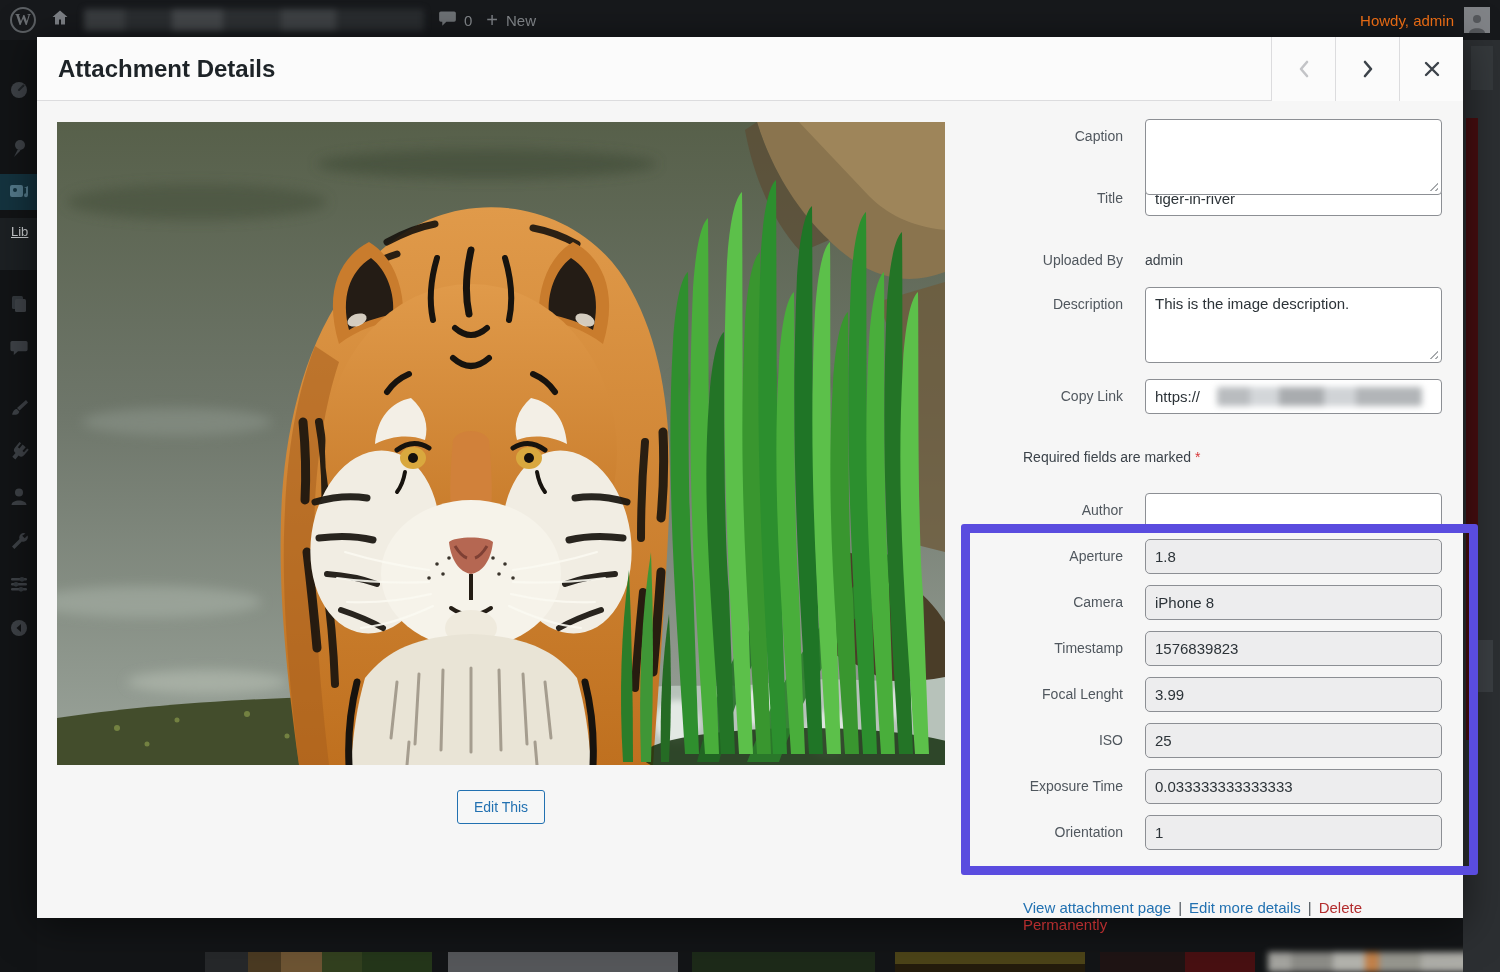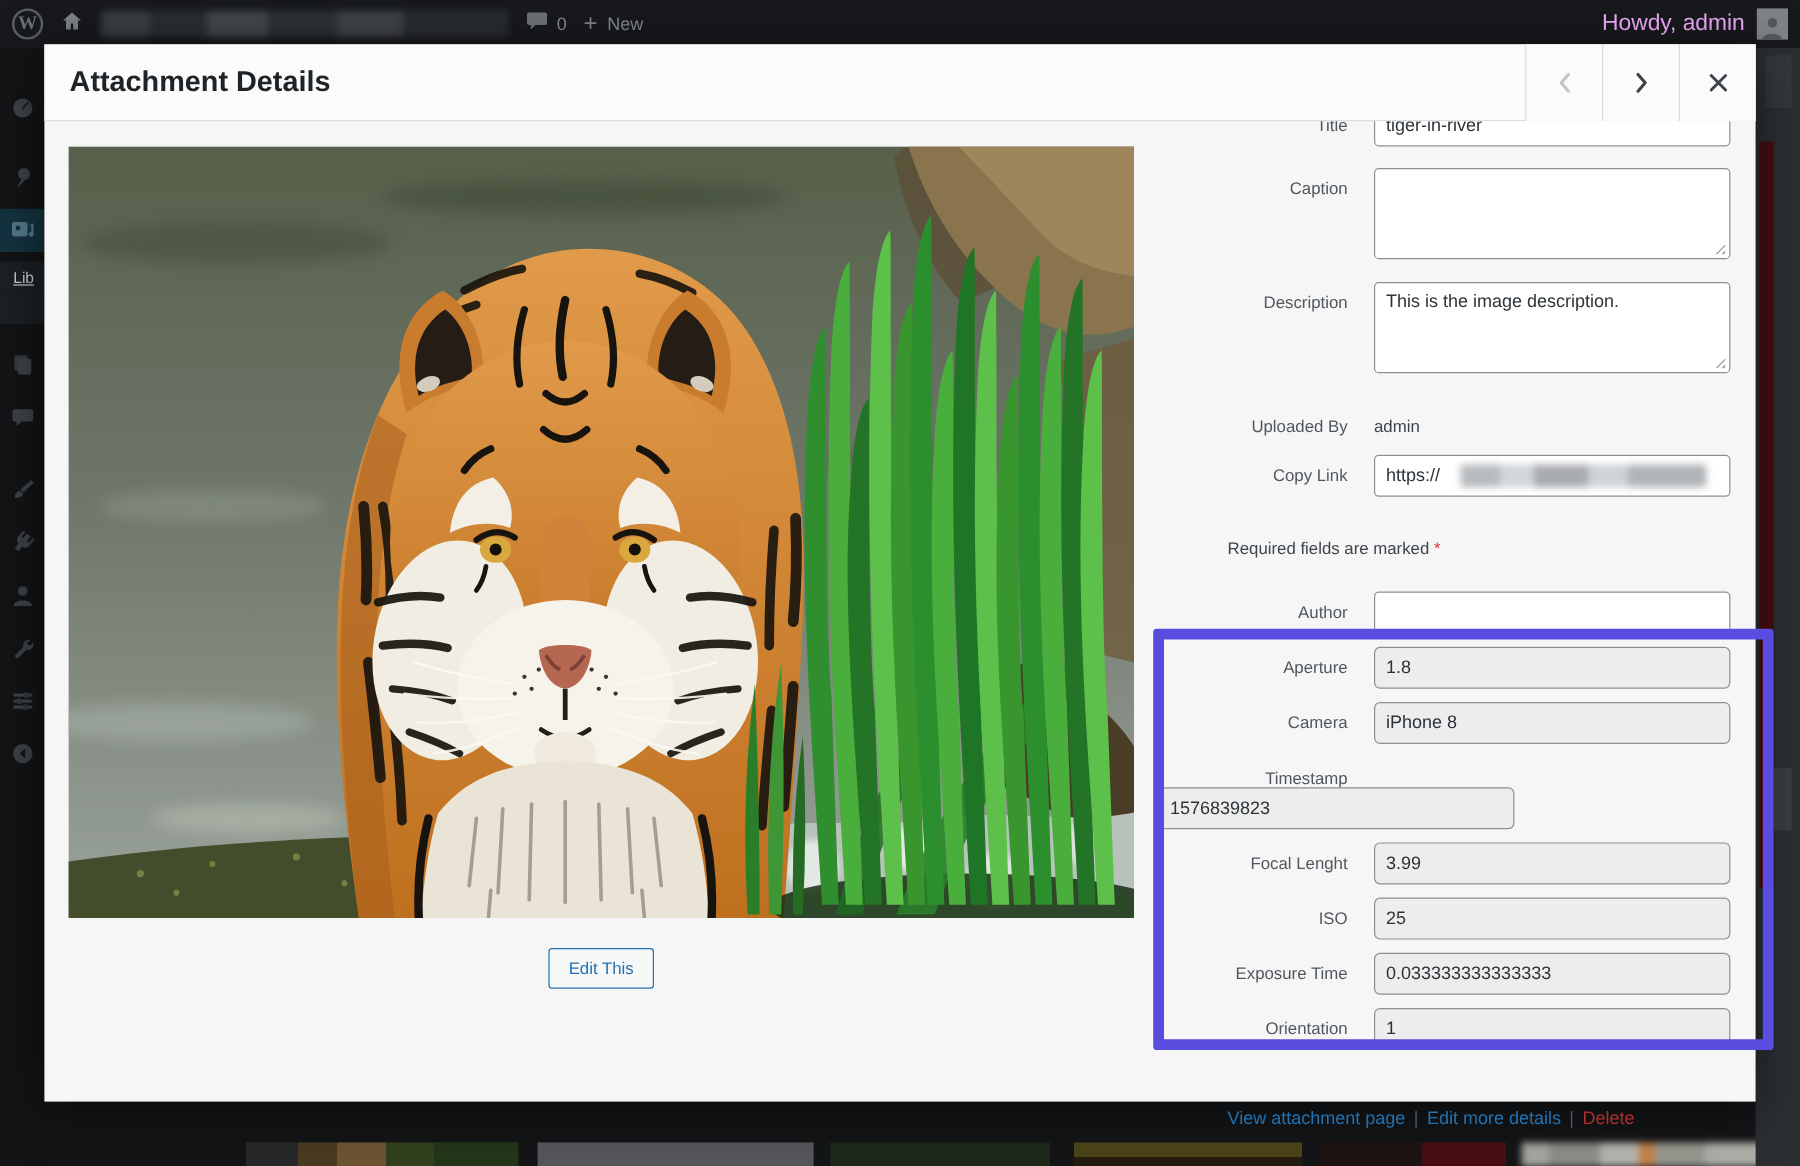"Howdy, admin" .howdy { color: #f0abfc -> #f97316; font-size: 19px -> 15px }
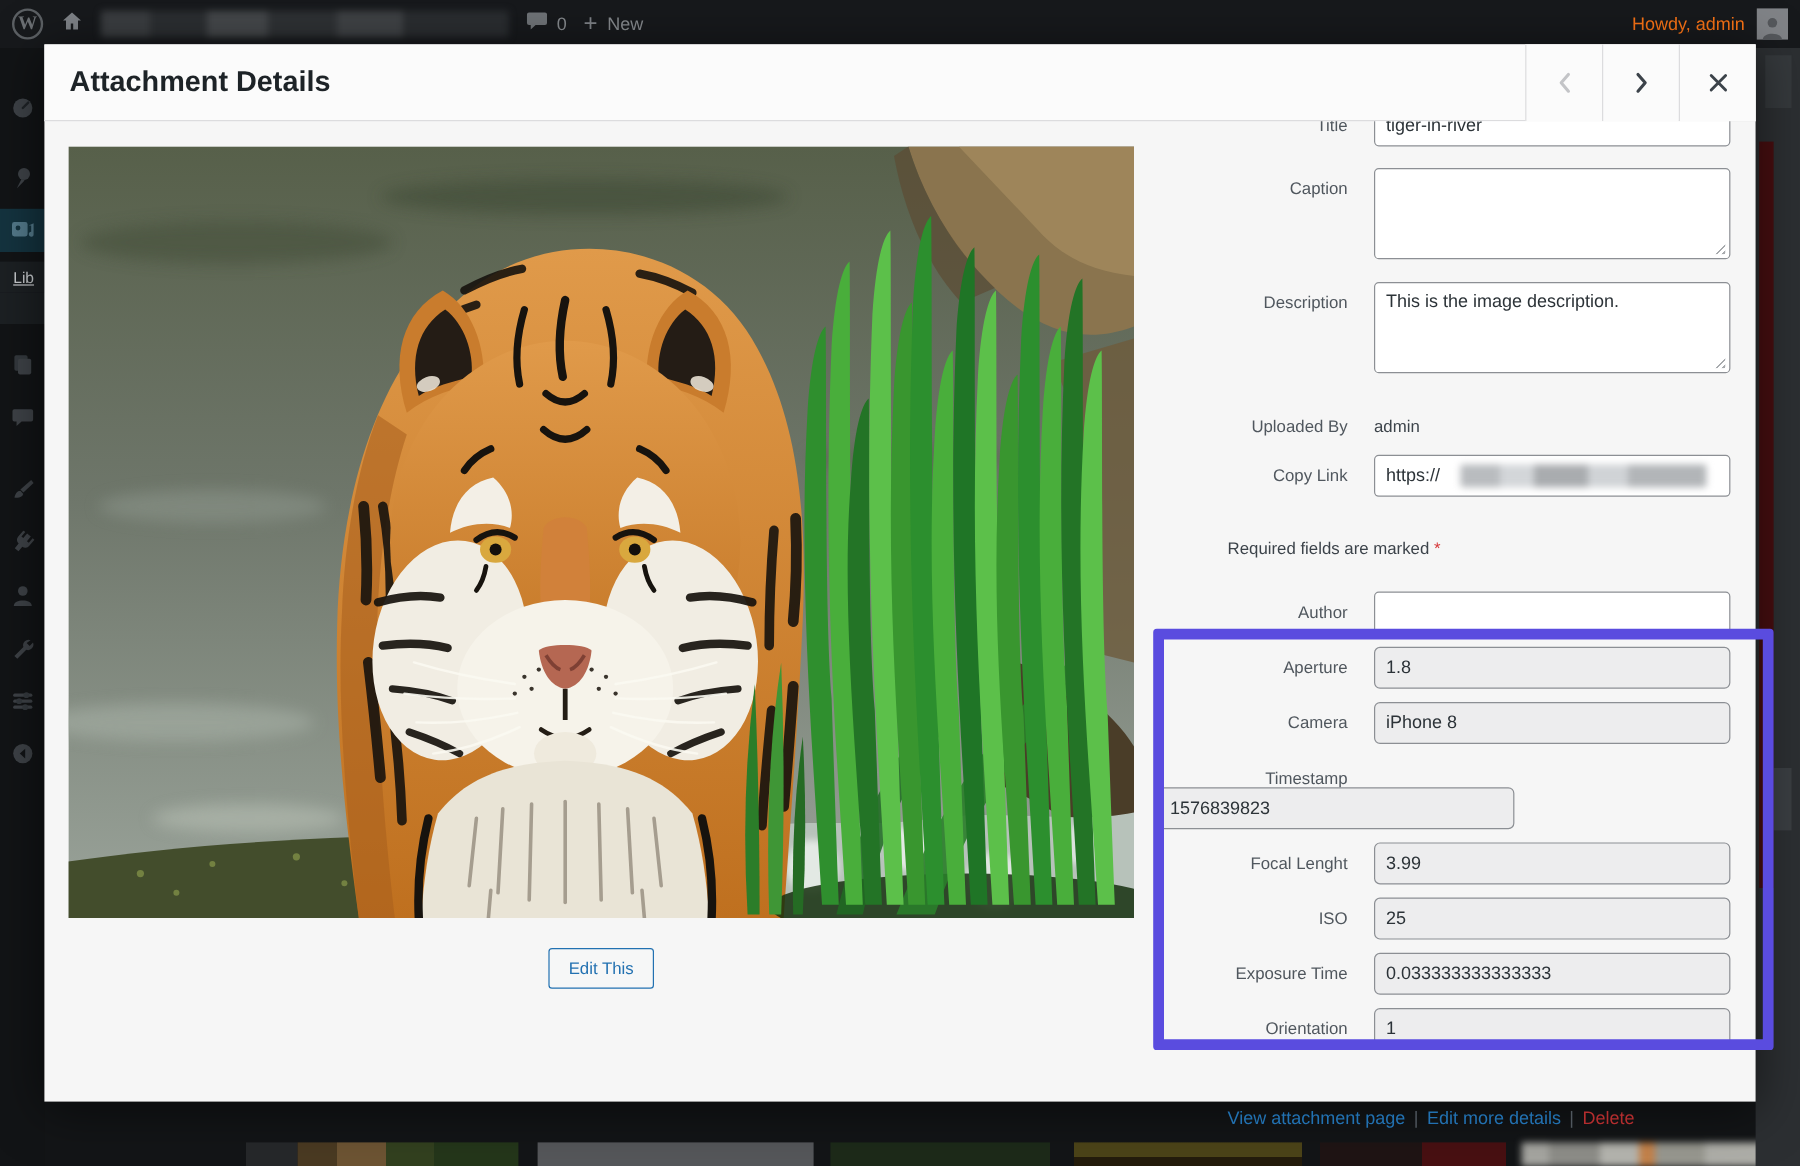"Title" div.row { order: before "Caption" -> after "Caption" }
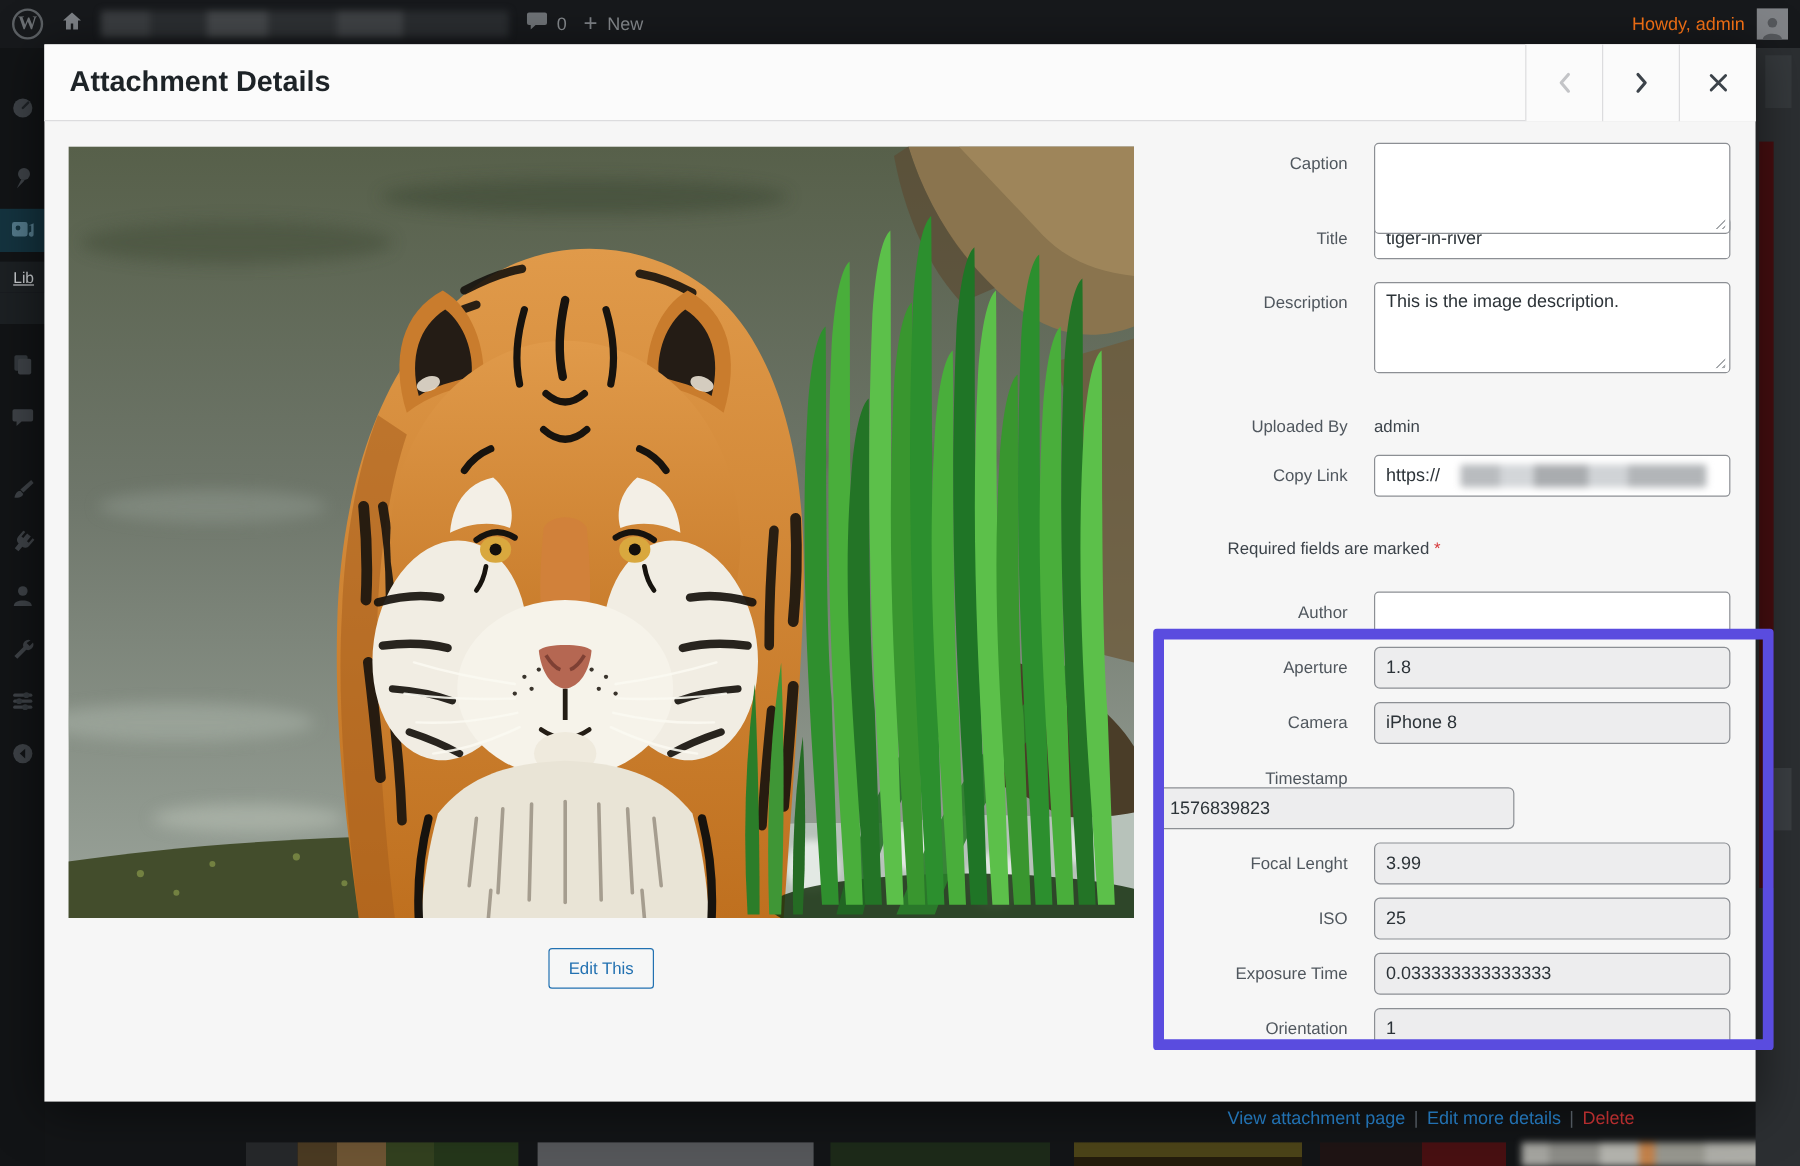"Description" div.row { order: before "Uploaded By" -> after "Uploaded By" }
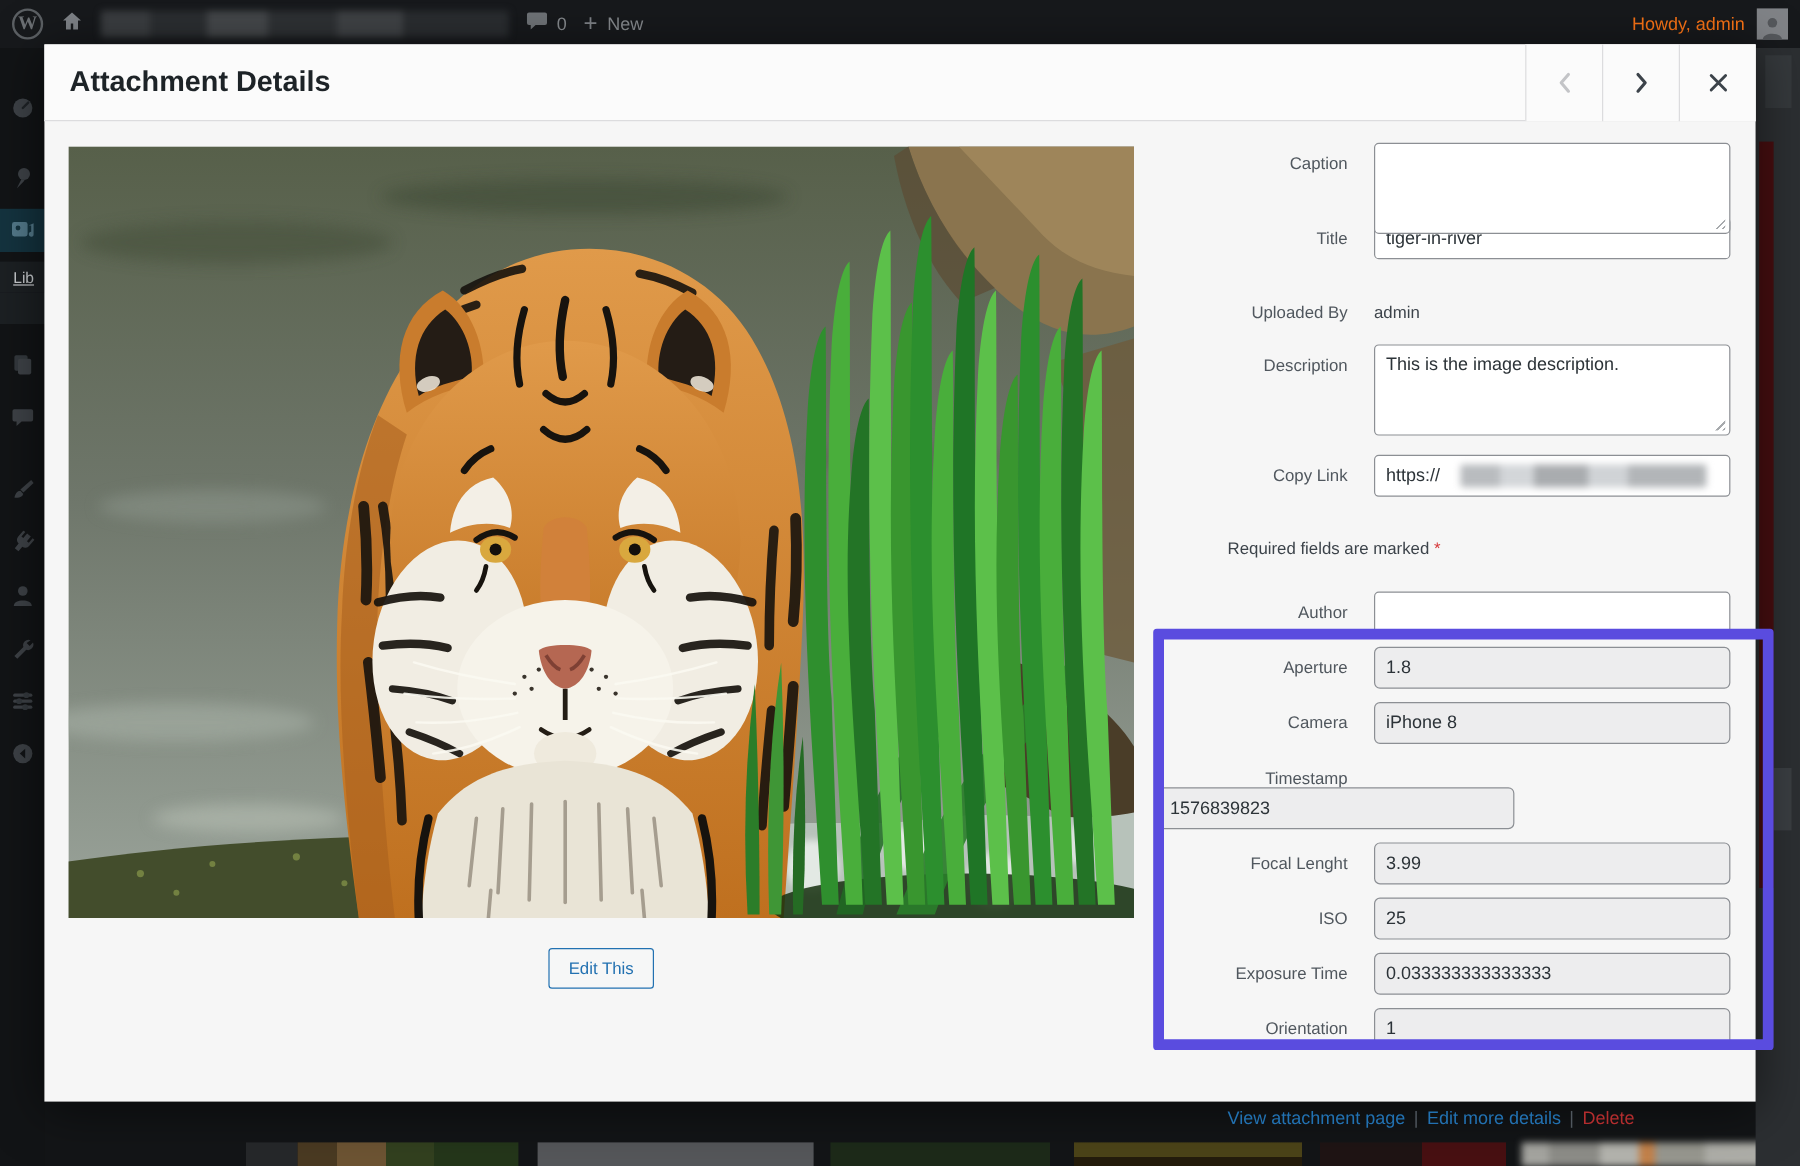"Timestamp" div.row { flex-direction: column -> none }
